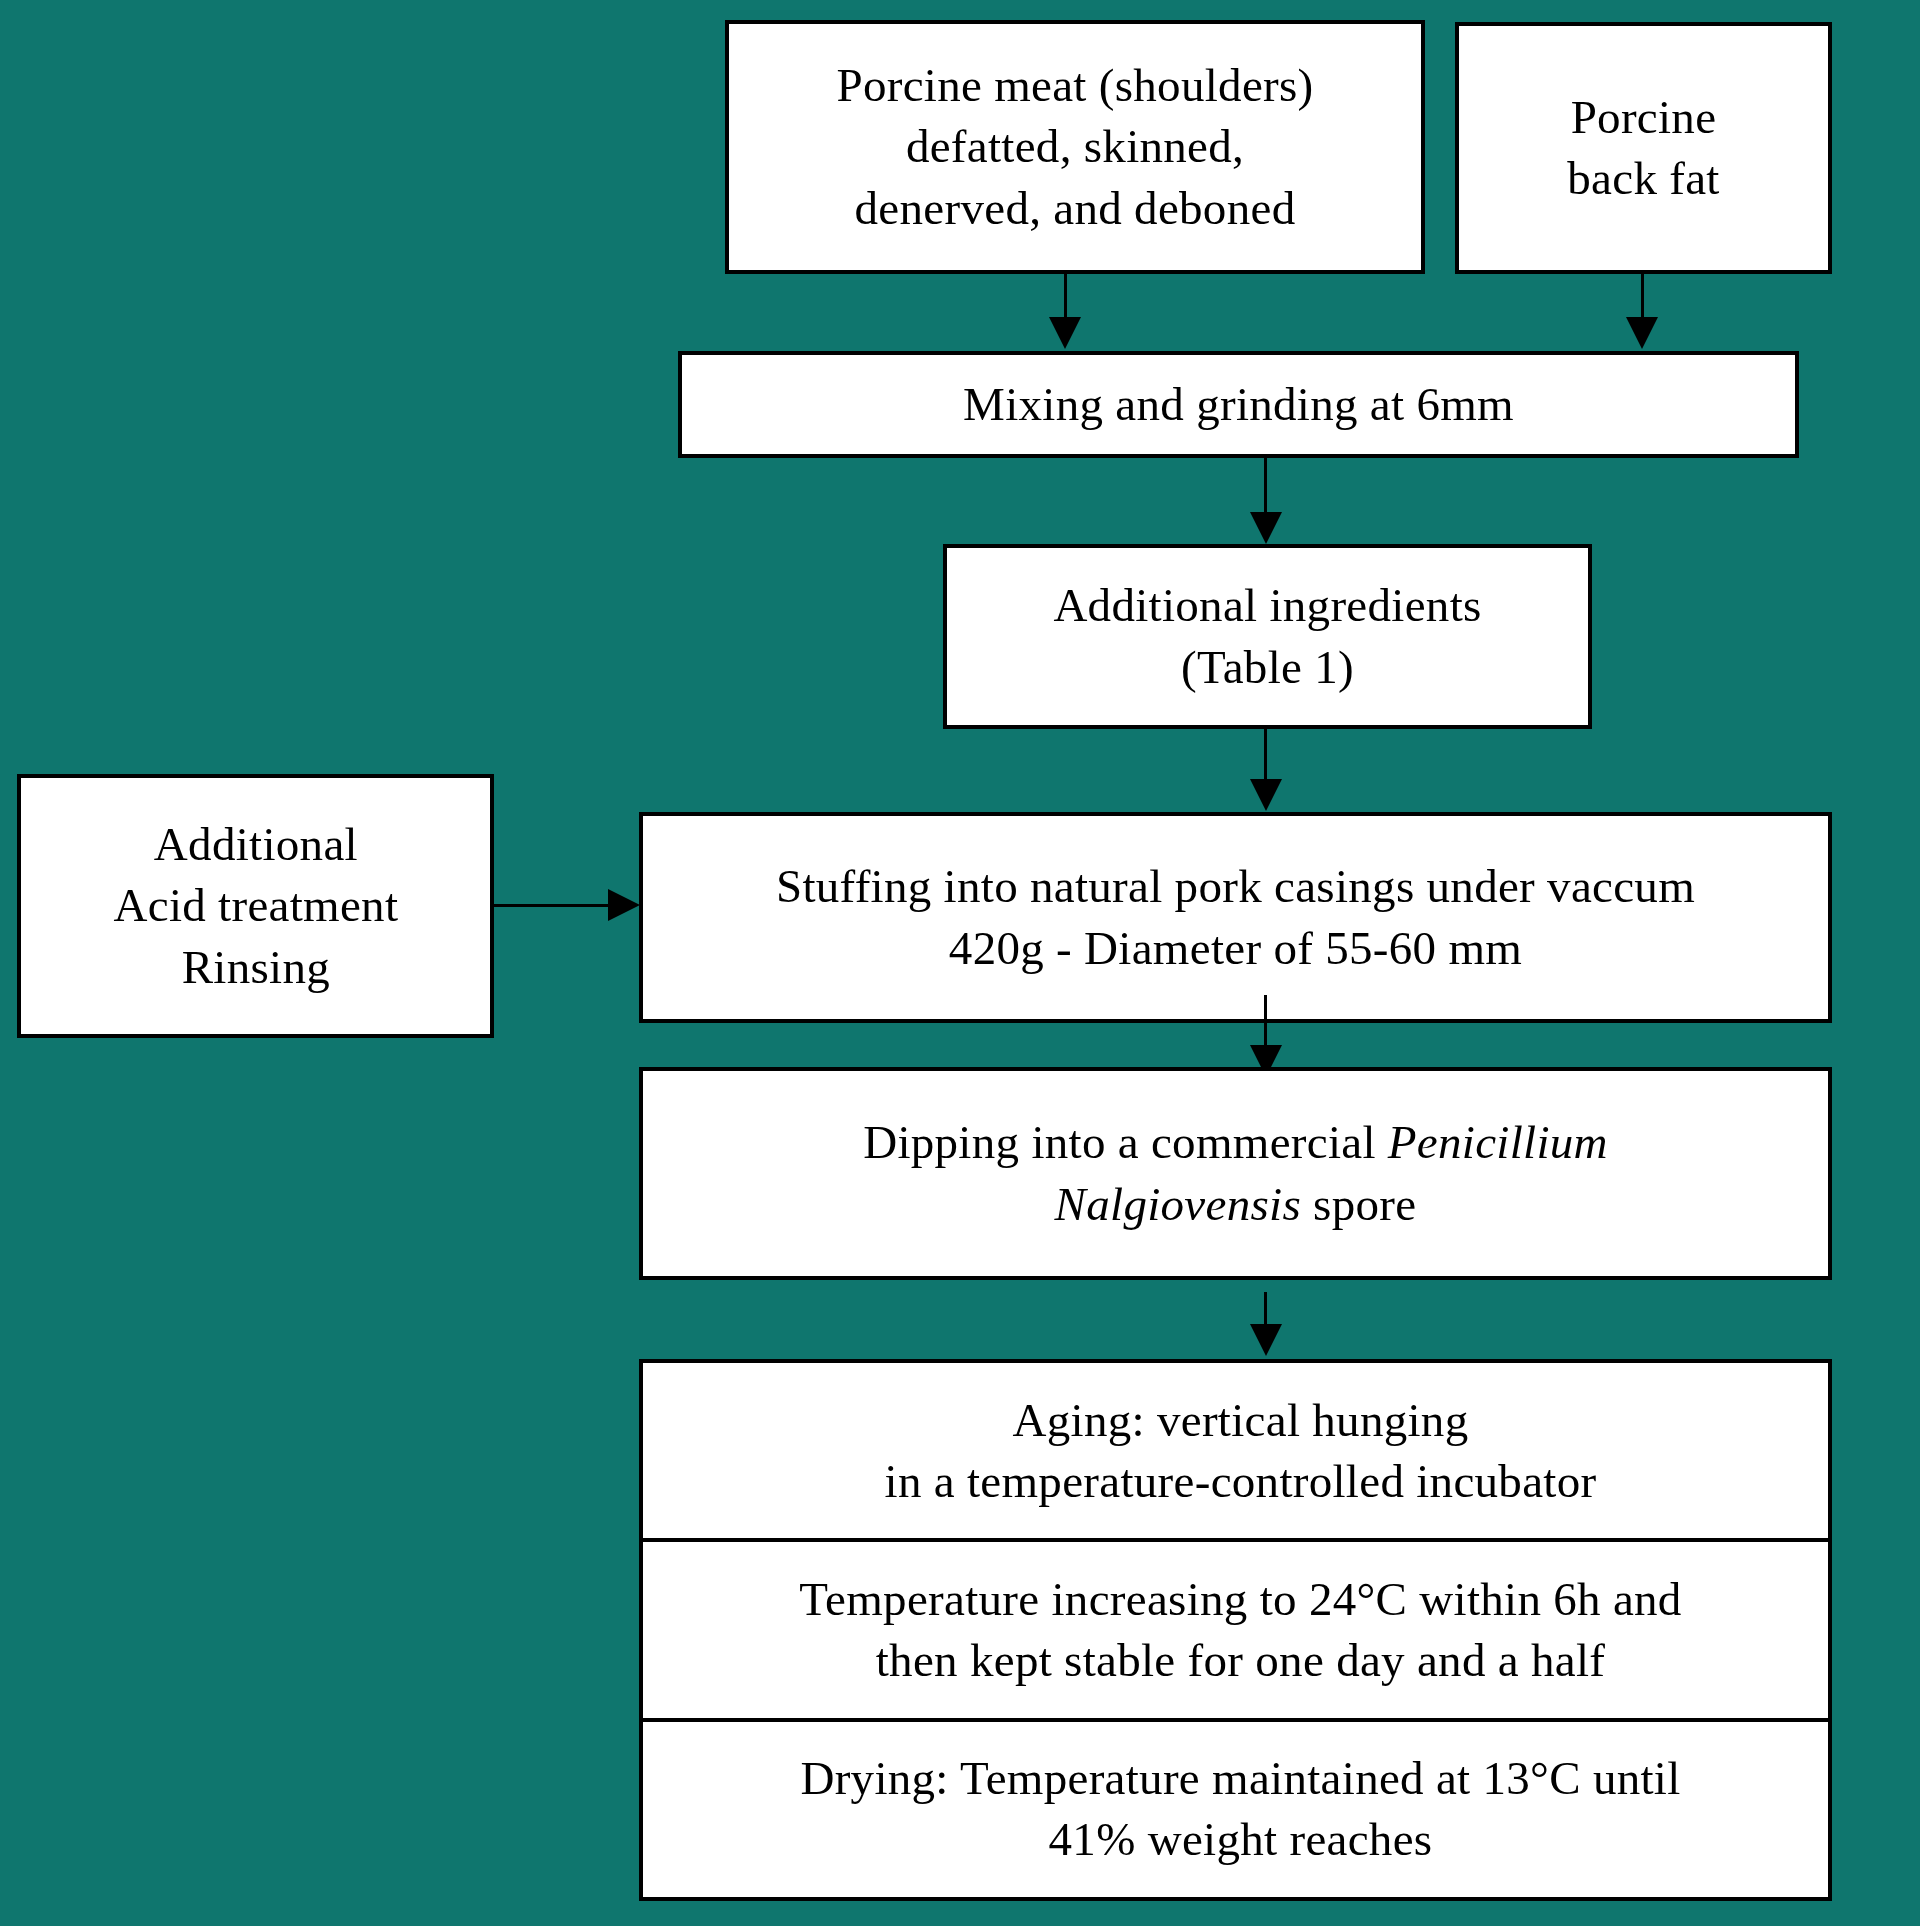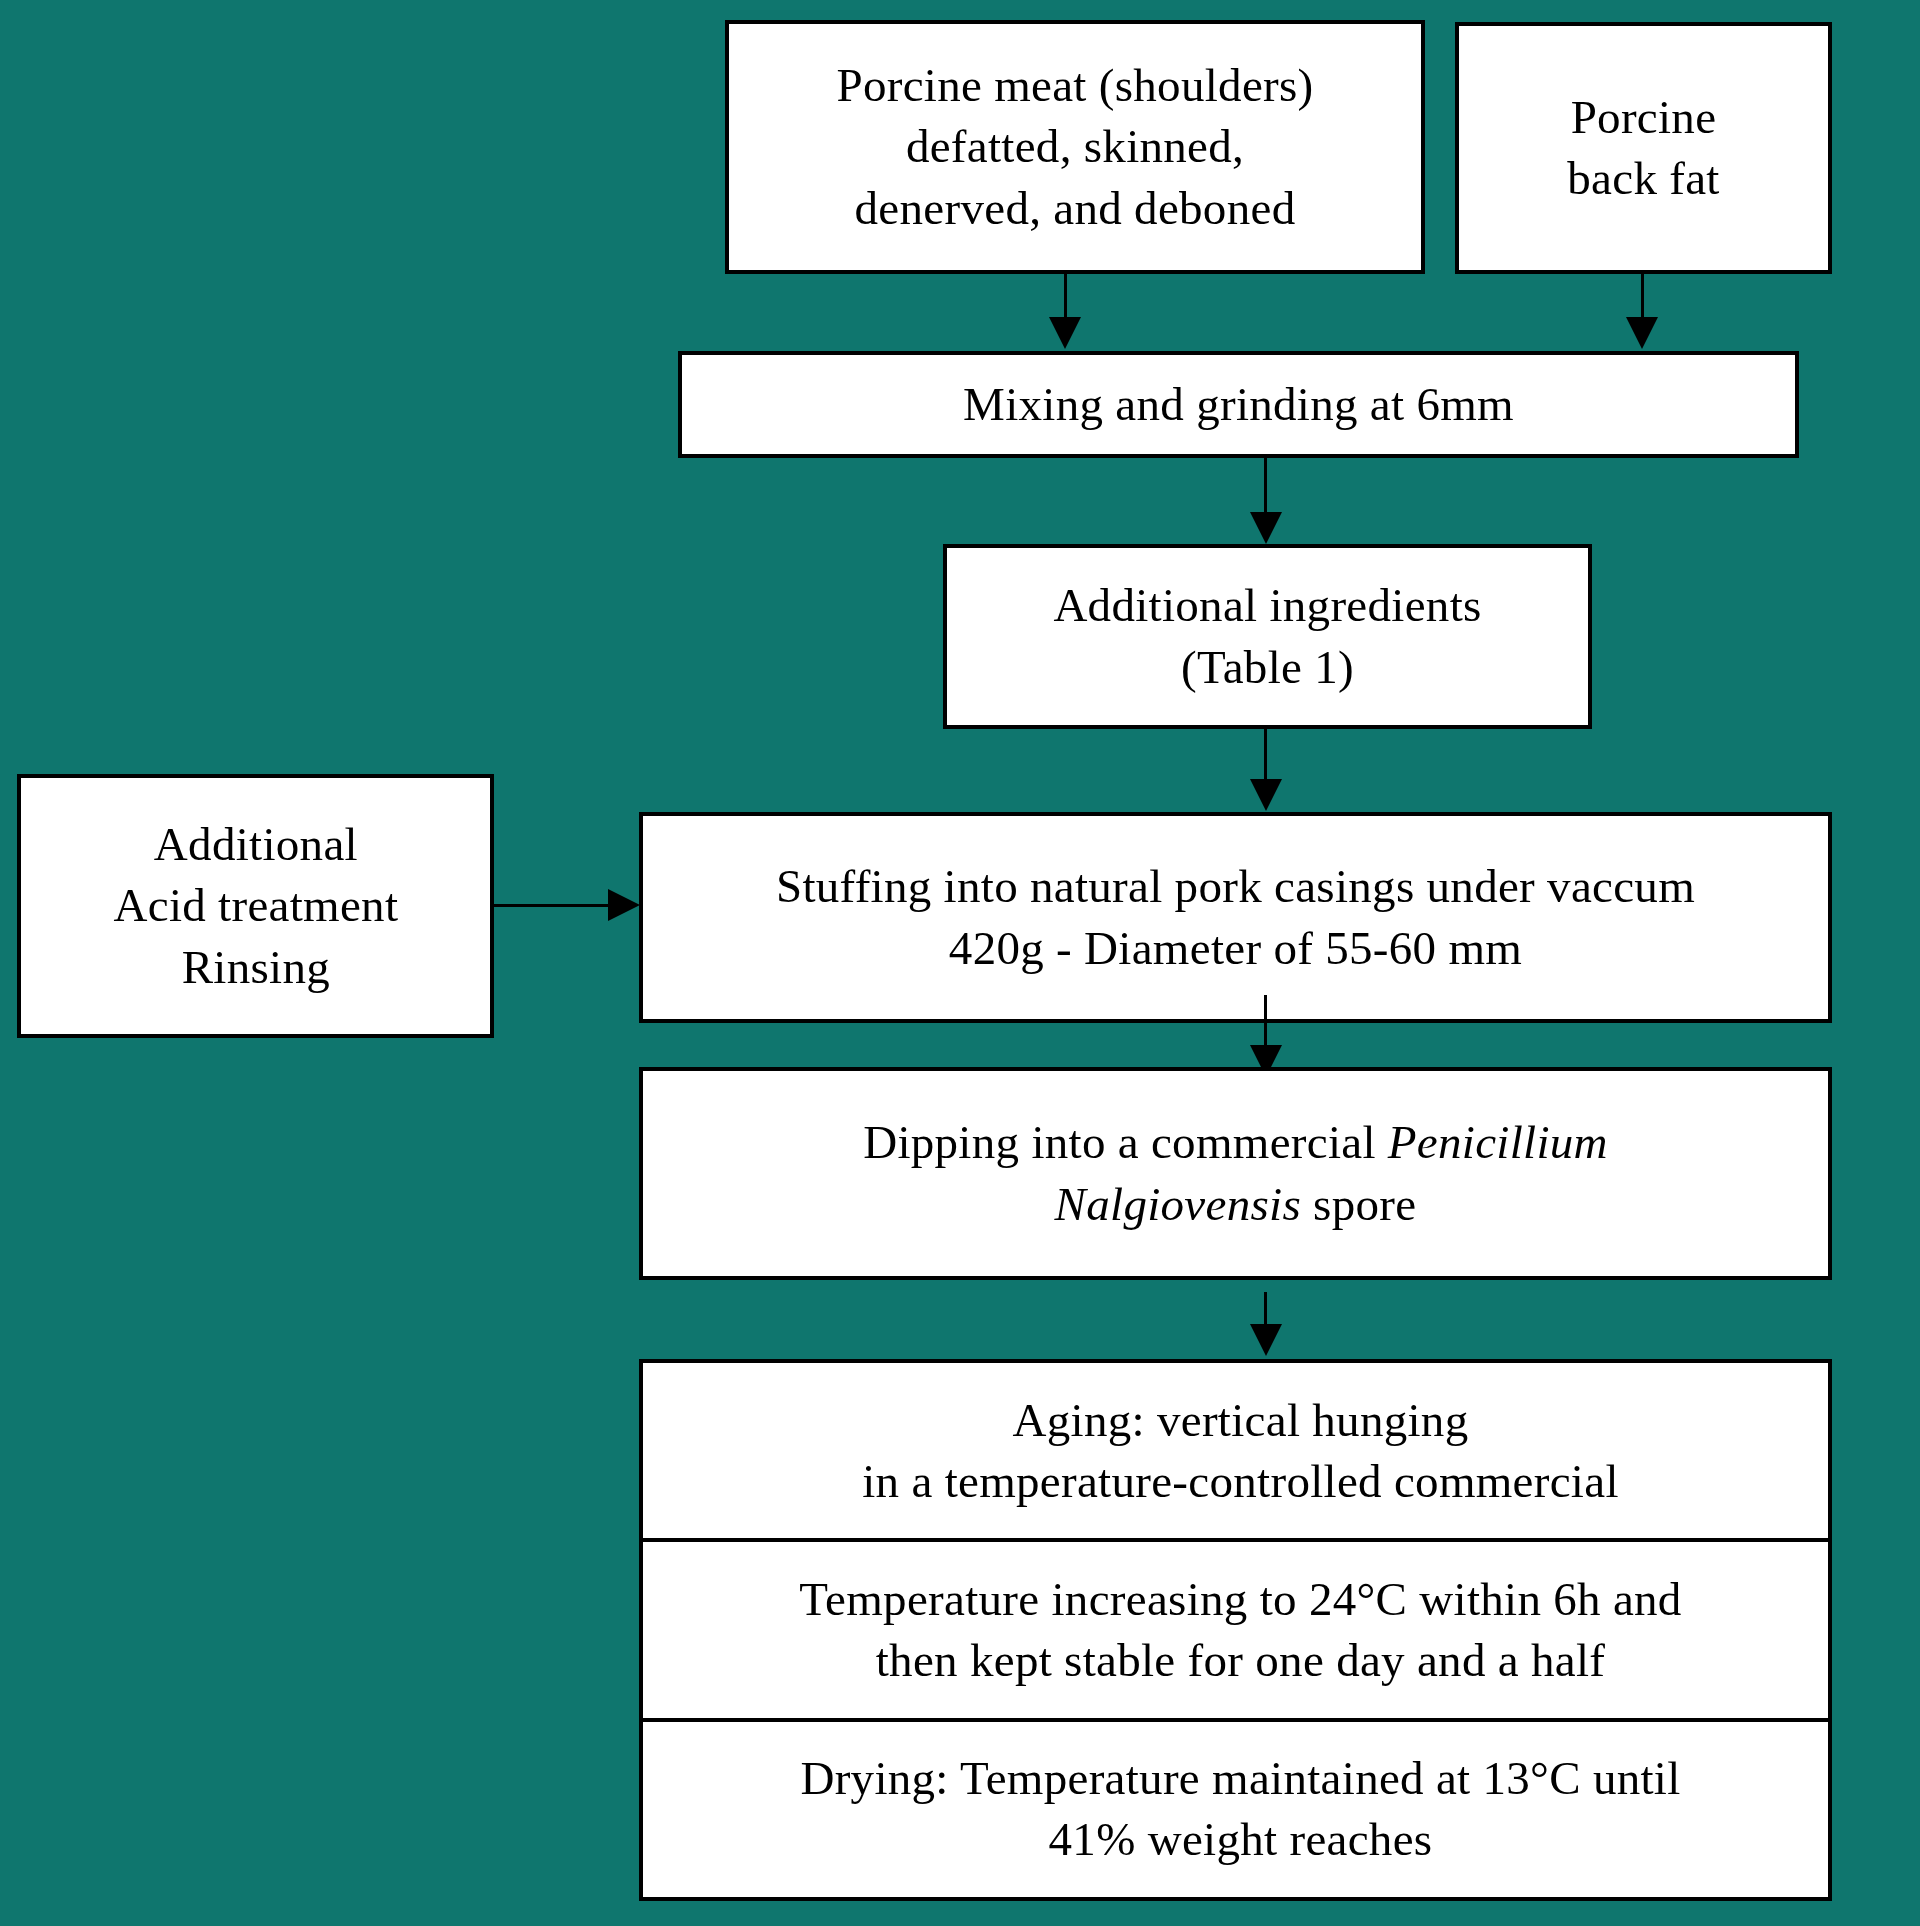"in a temperature-controlled commercial" span.line { text: commercial -> incubator }
